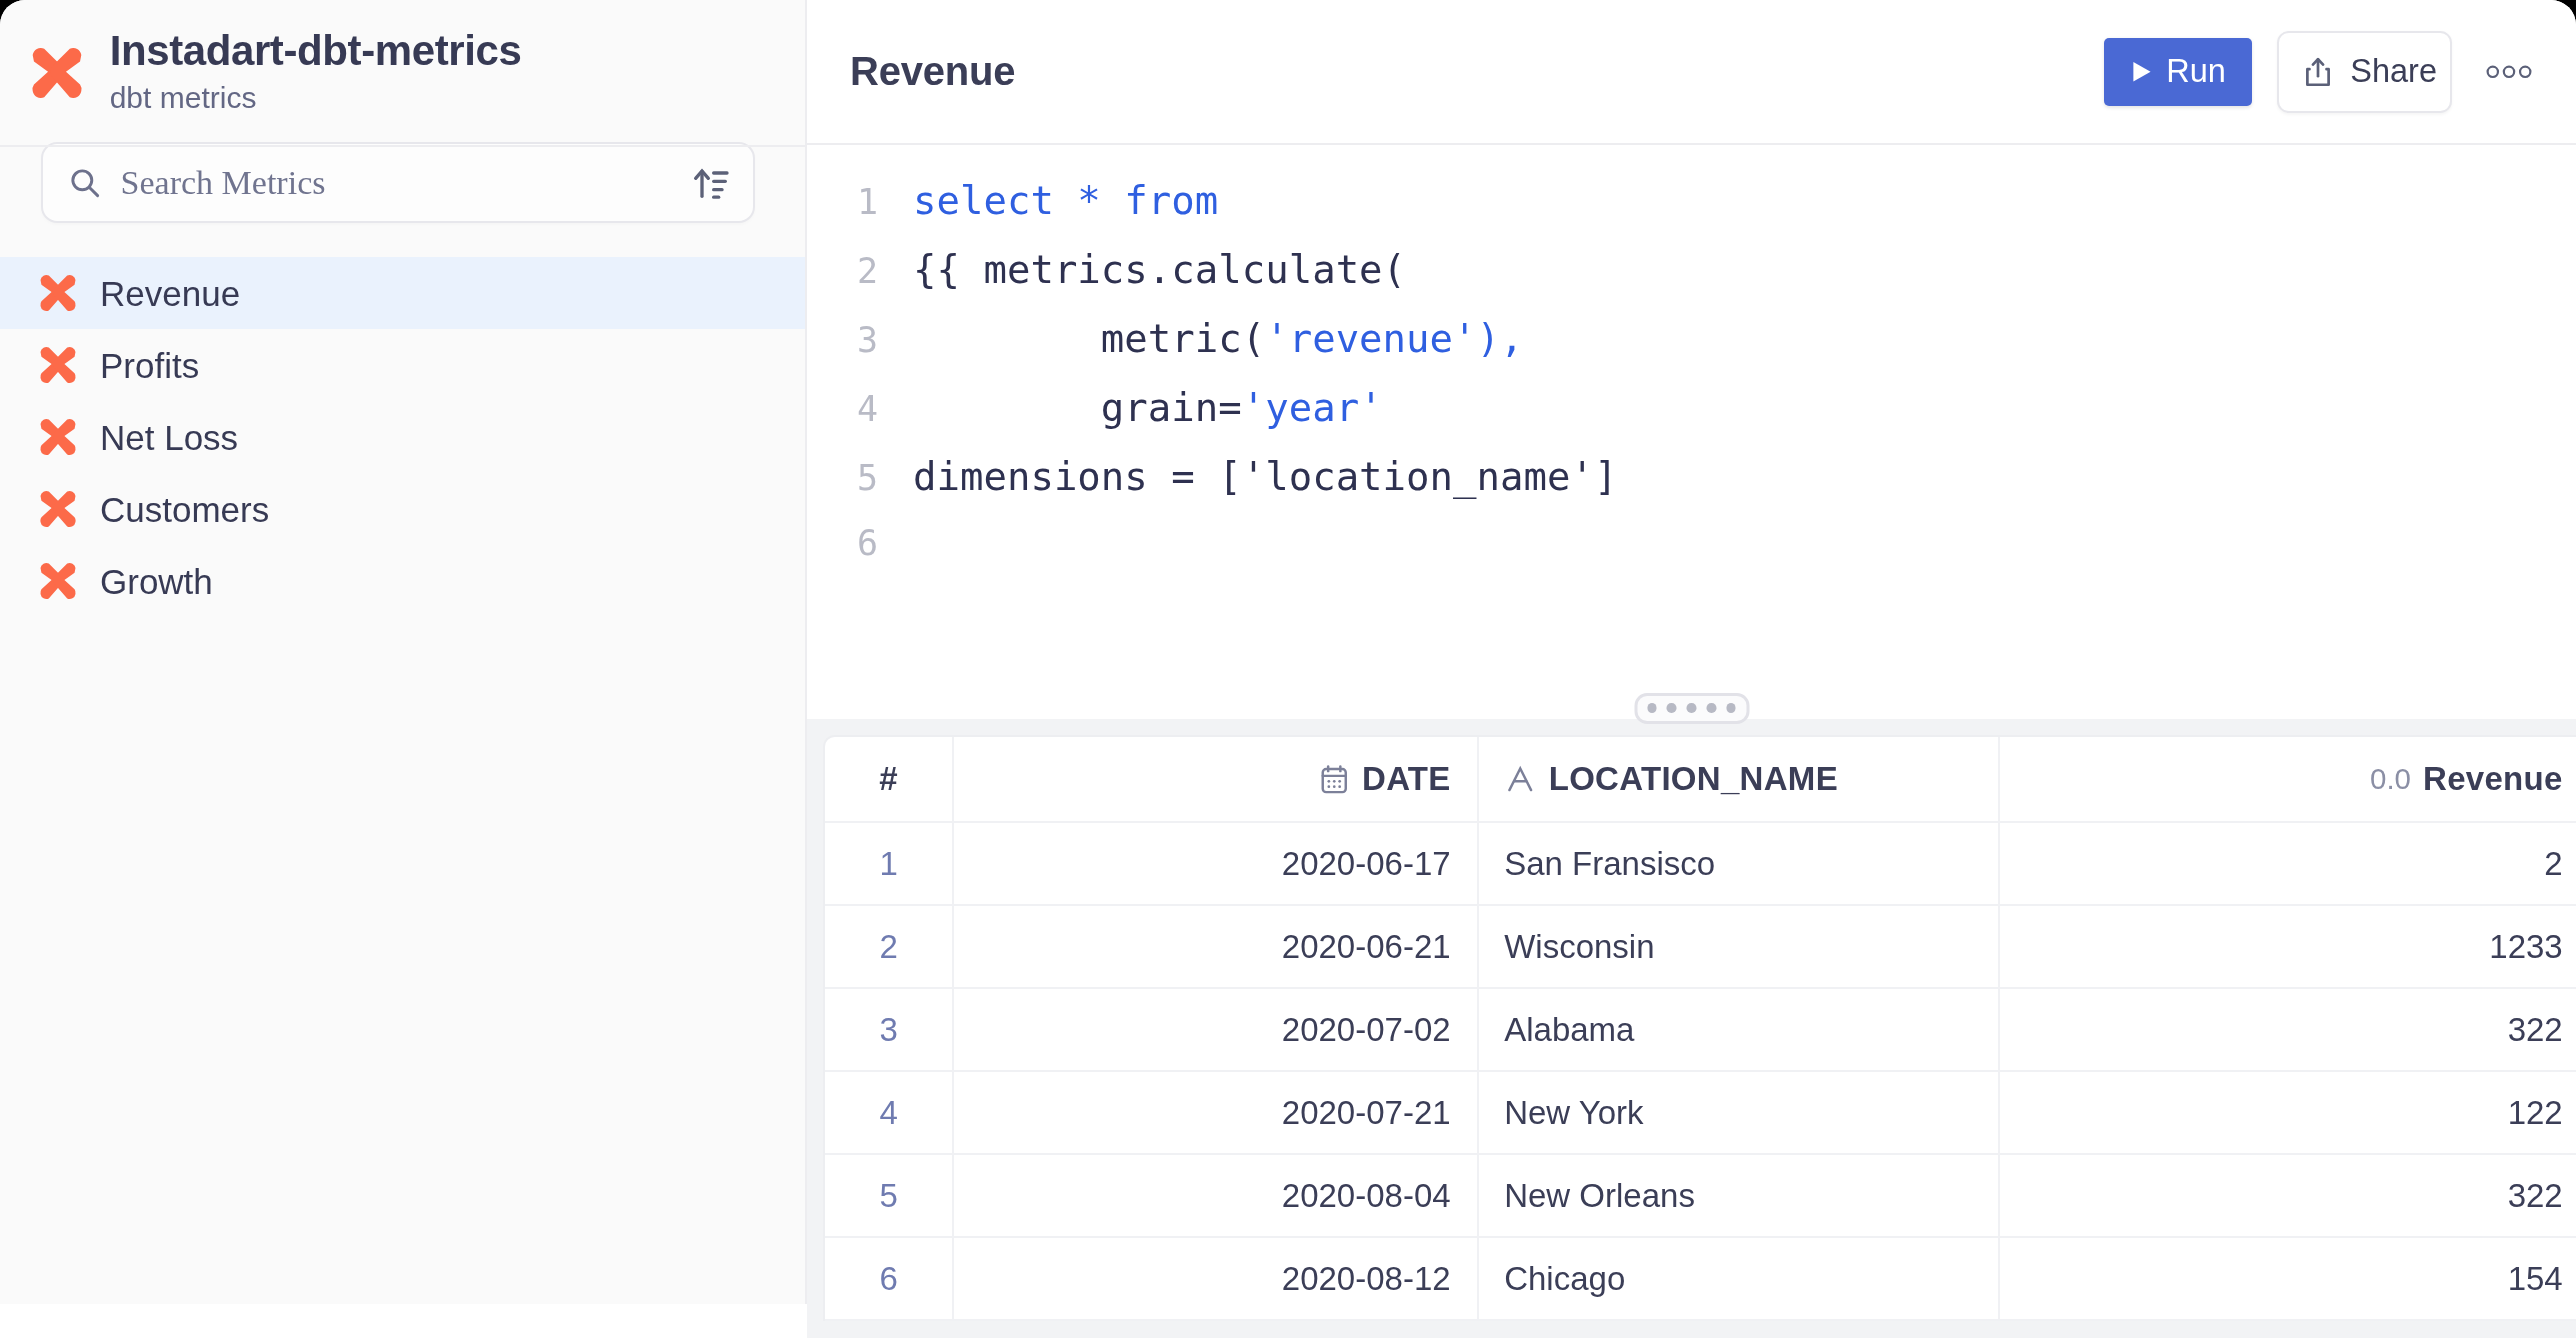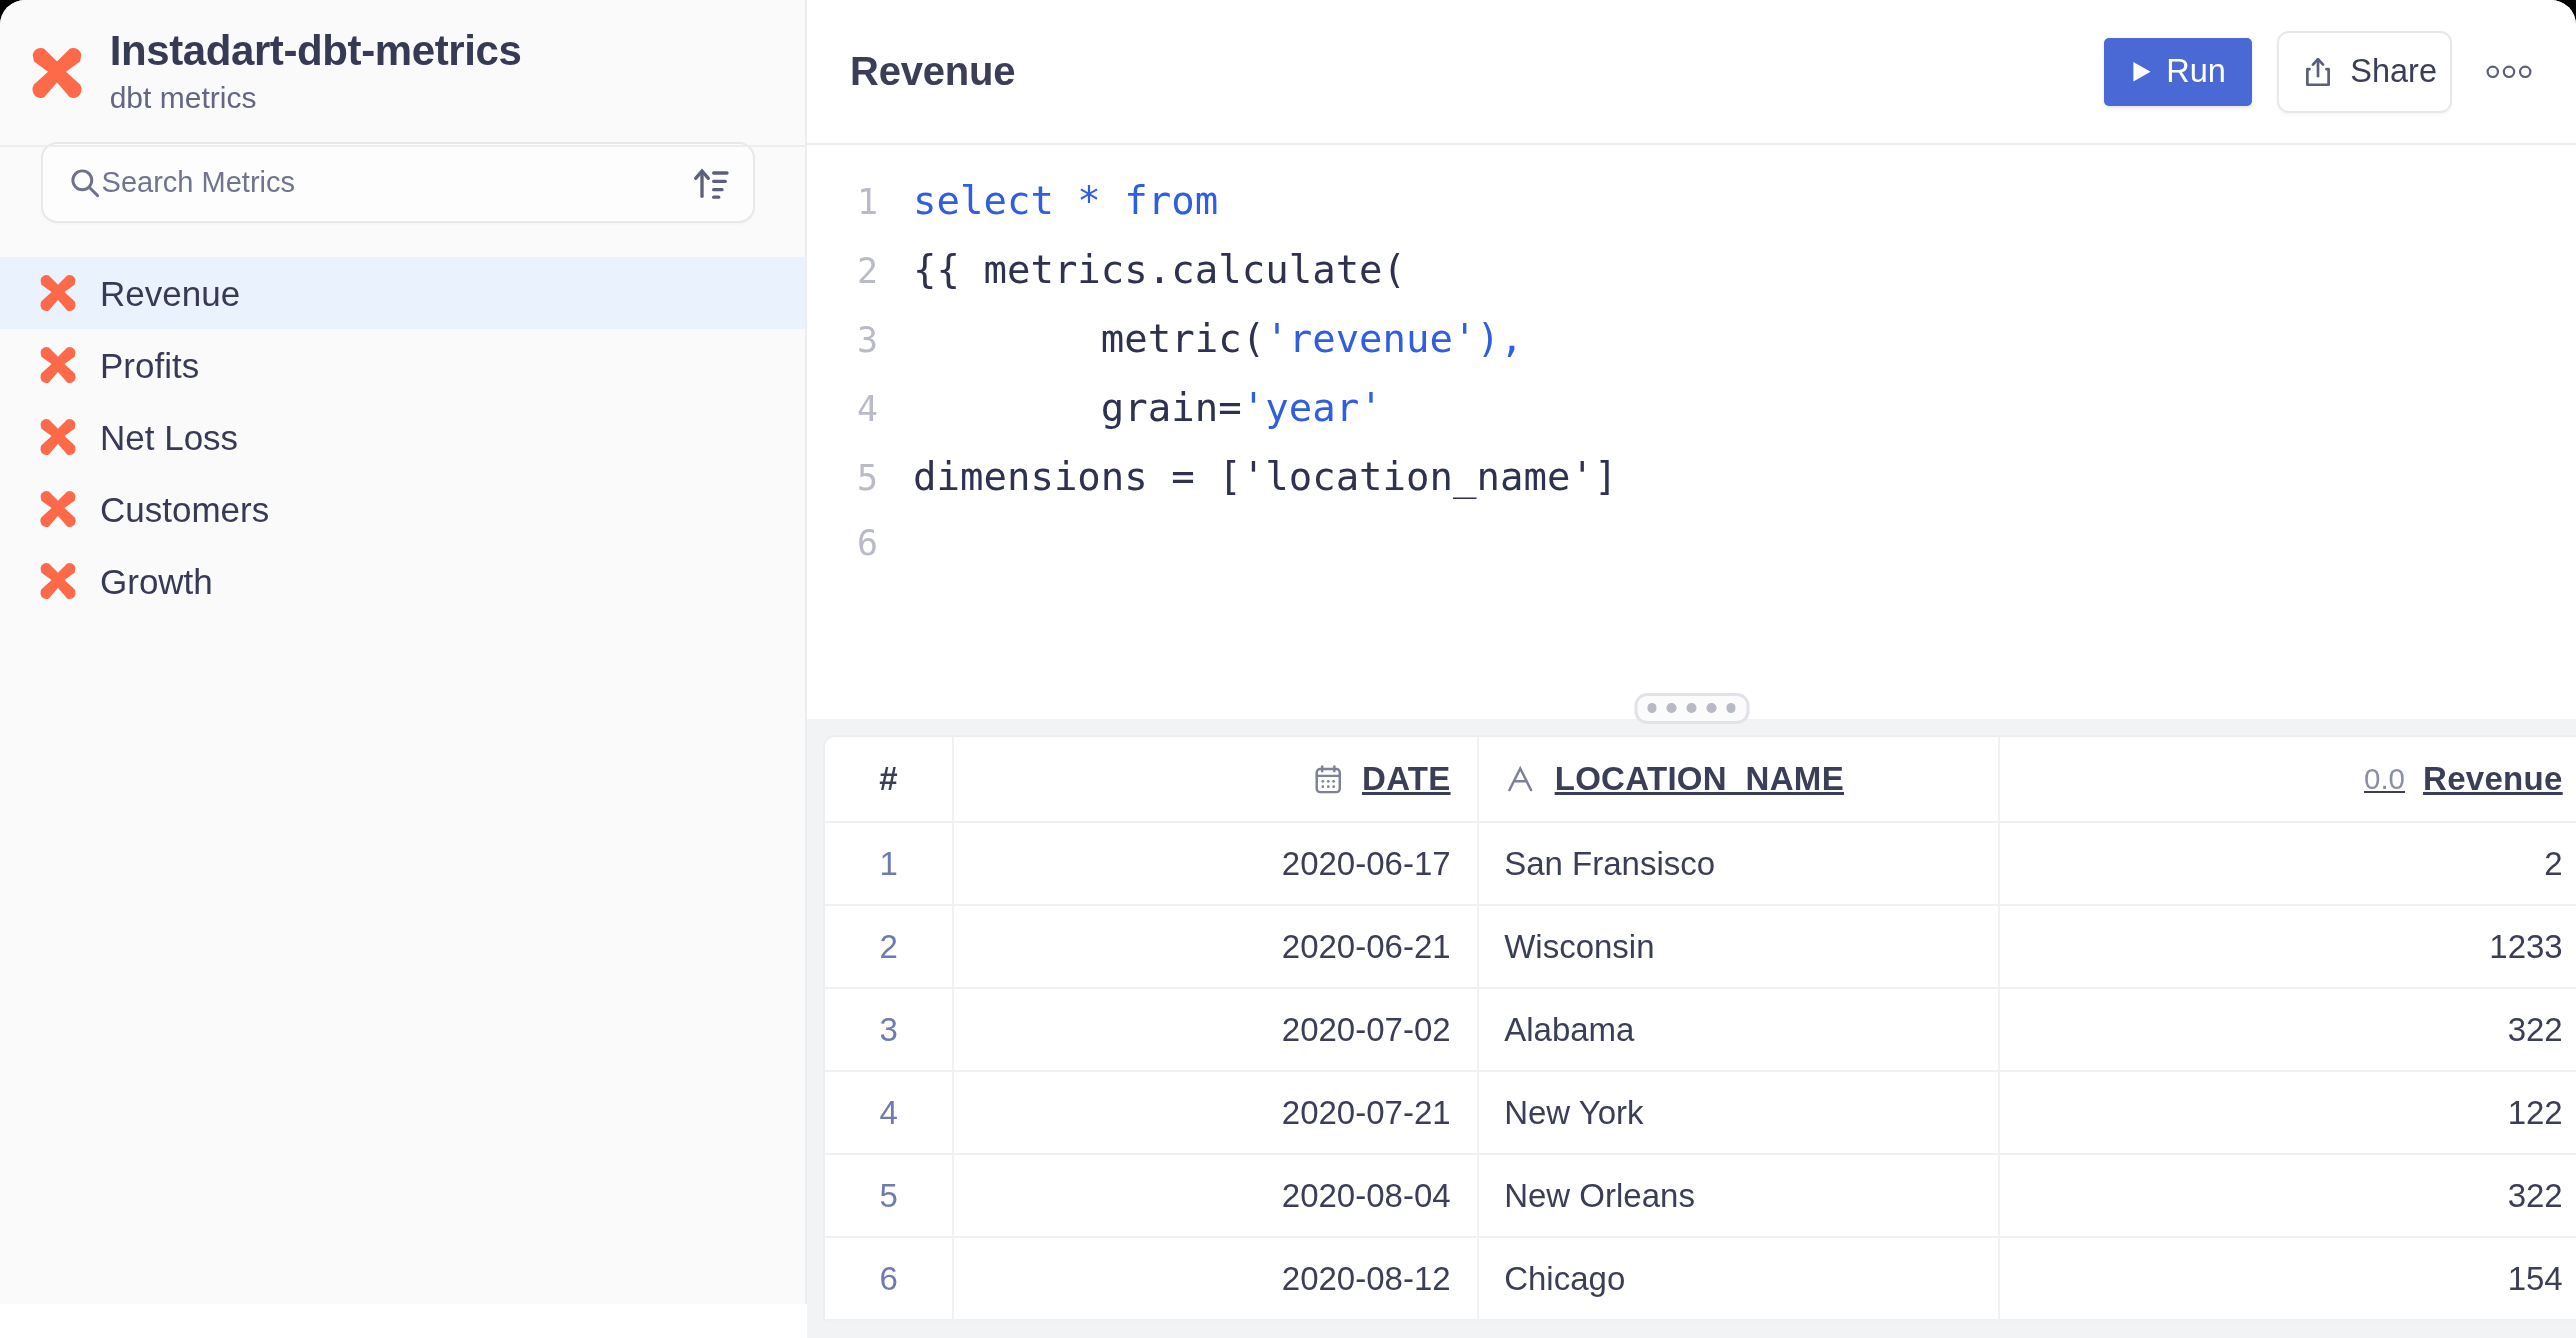"Search Metrics" .search-input { font-family: Liberation Sans, sans-serif -> Liberation Serif, serif; font-size: 29px -> 34px; margin-left: none -> 19px }
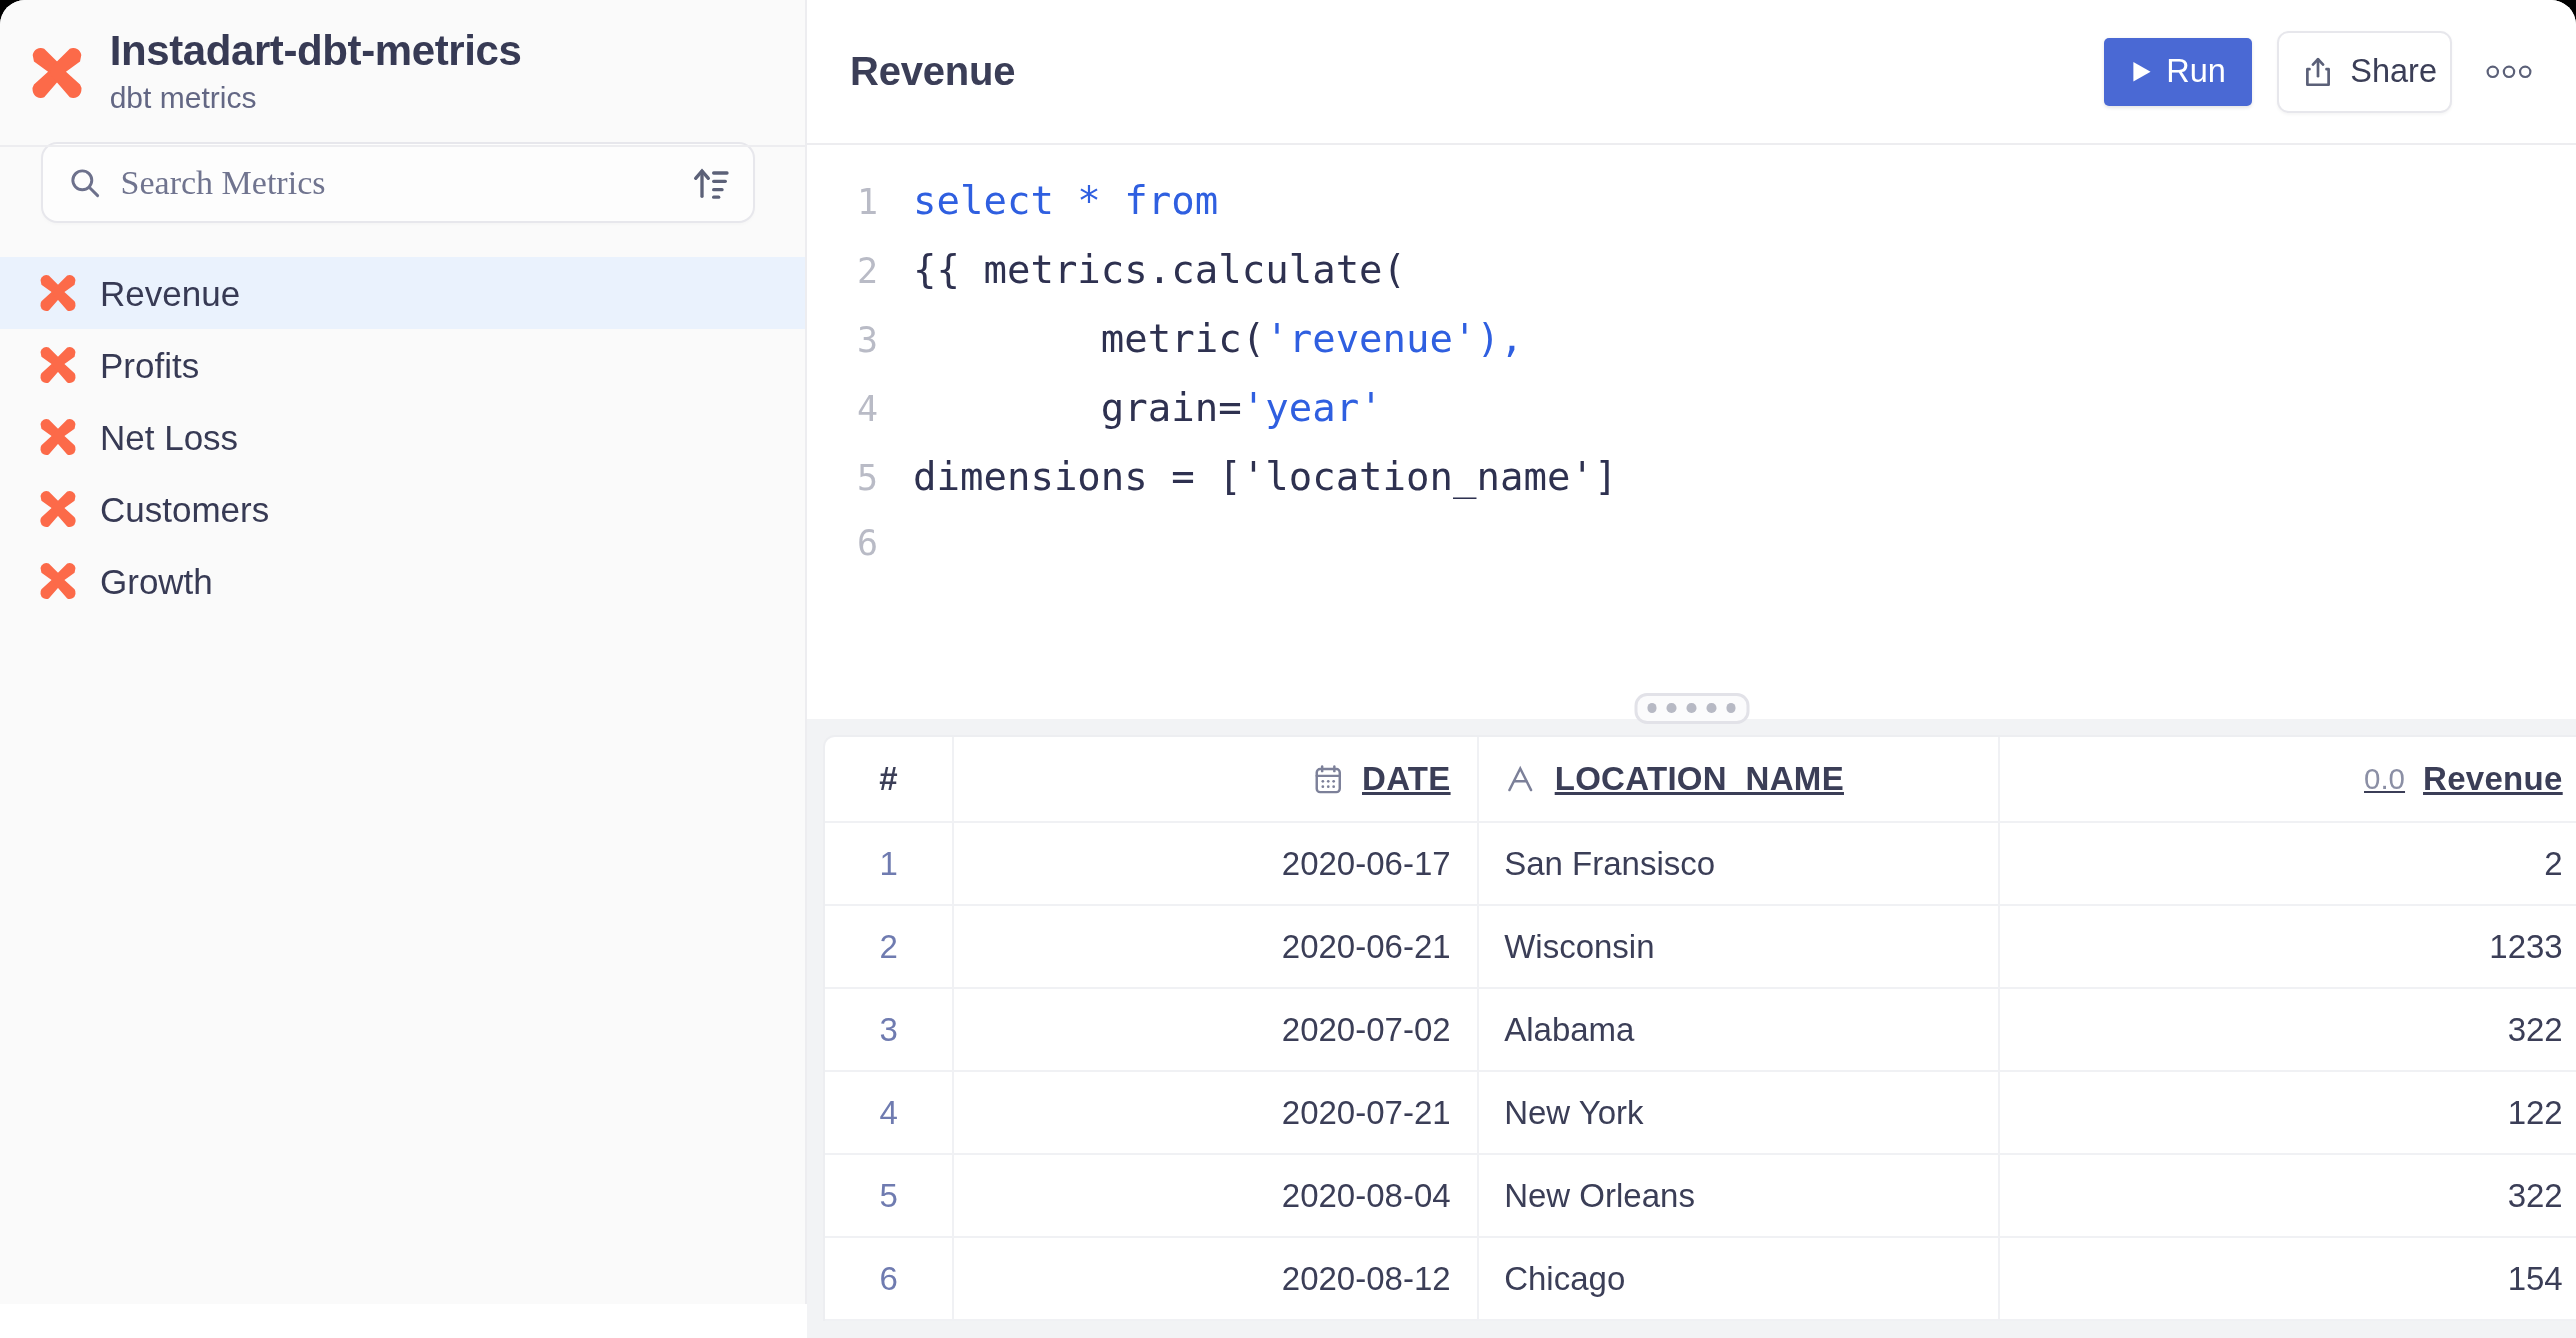"DATE" .head-inner { gap: 18px -> 12px; text-decoration: underline -> none }
